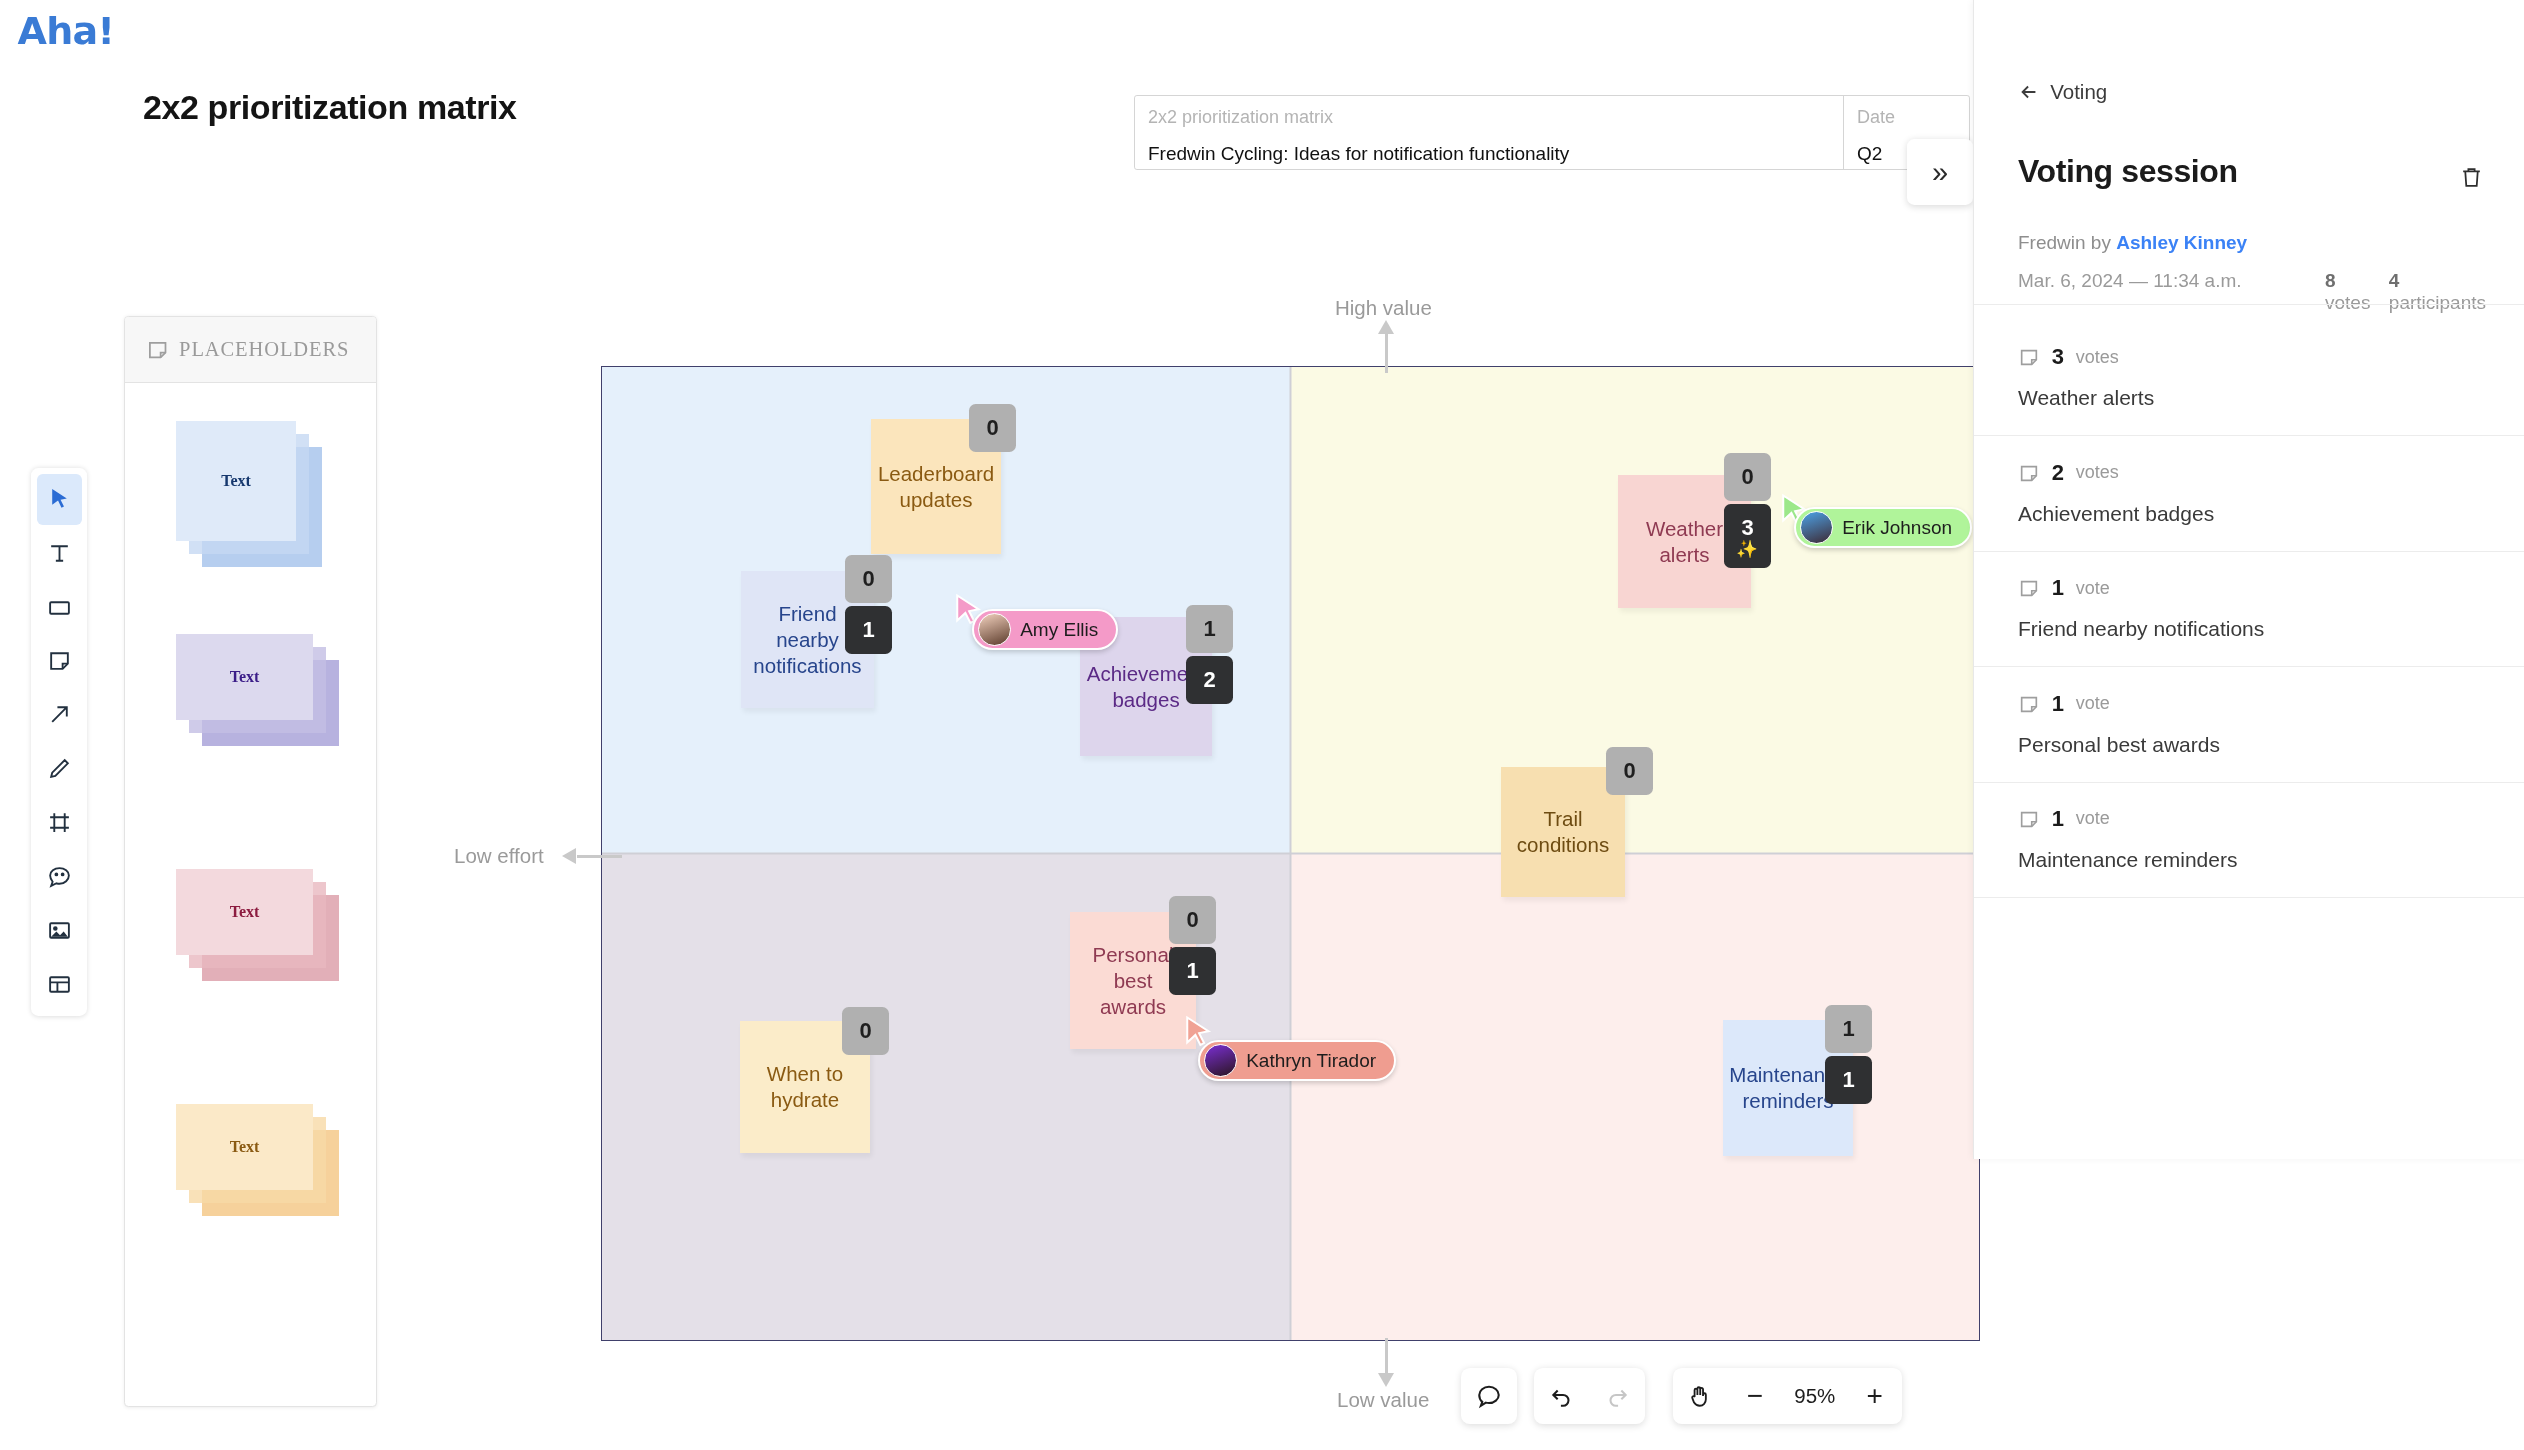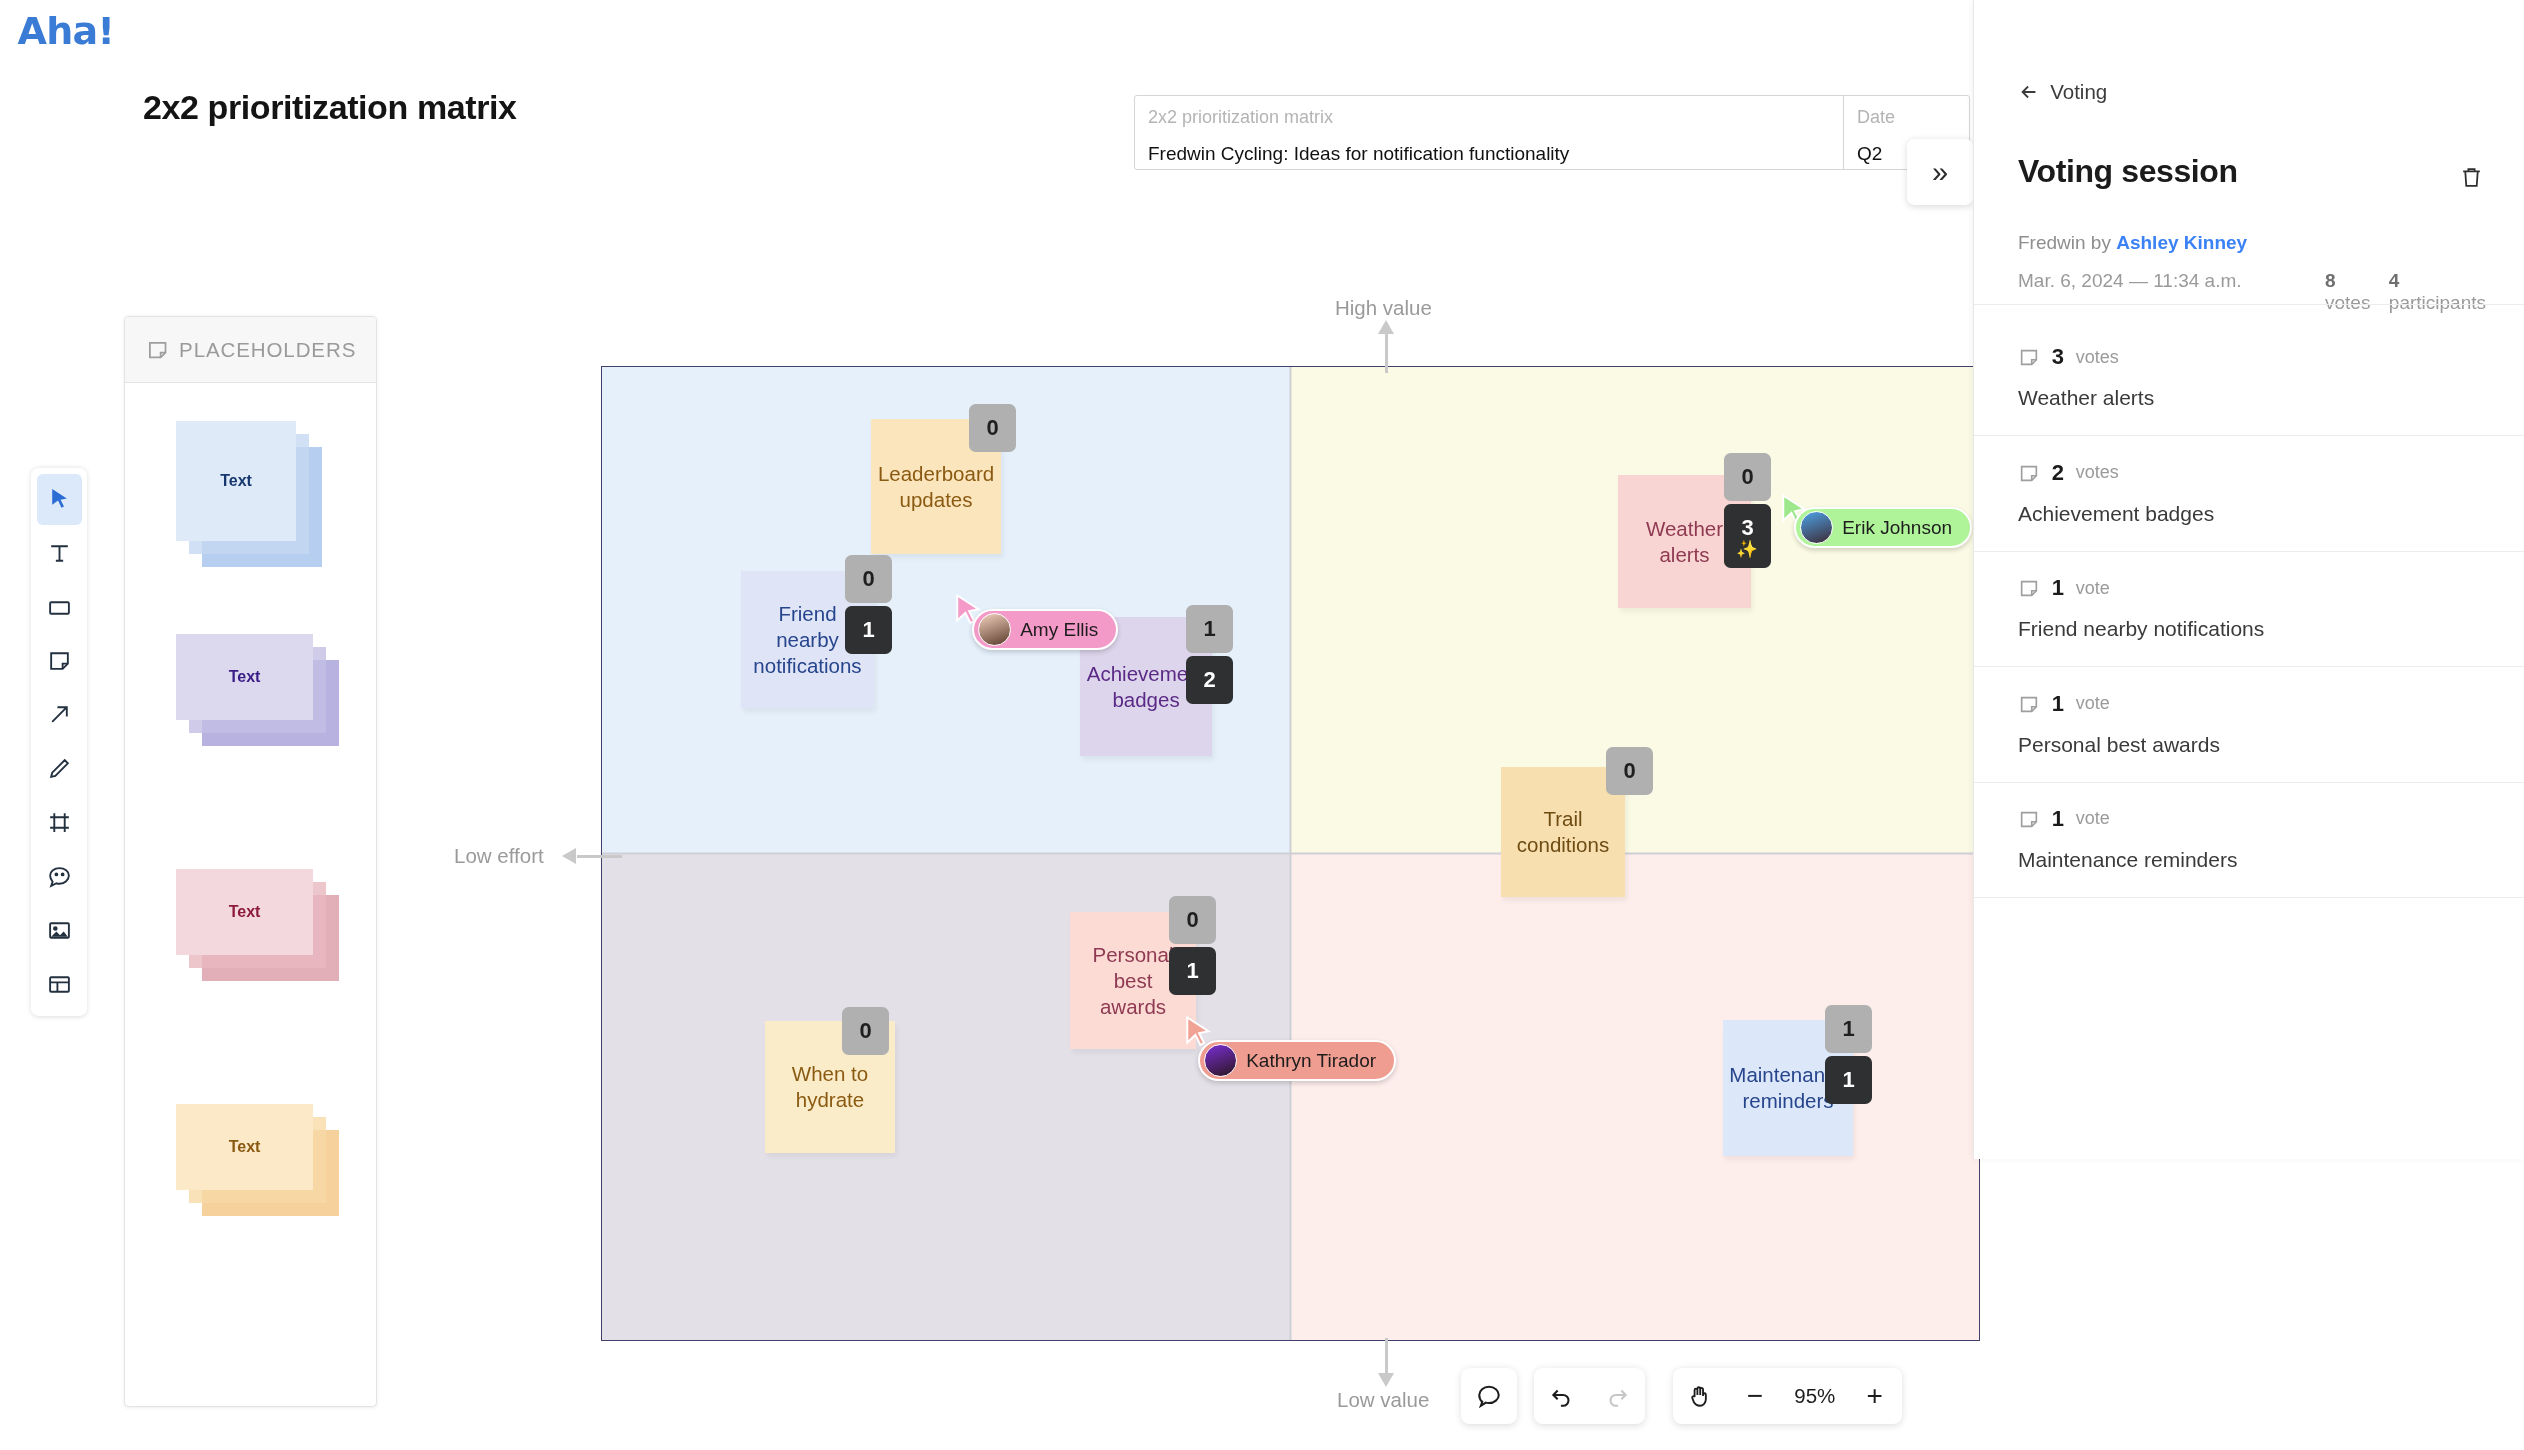"PLACEHOLDERS" .ph-panel { font-family: none -> Liberation Serif, serif }
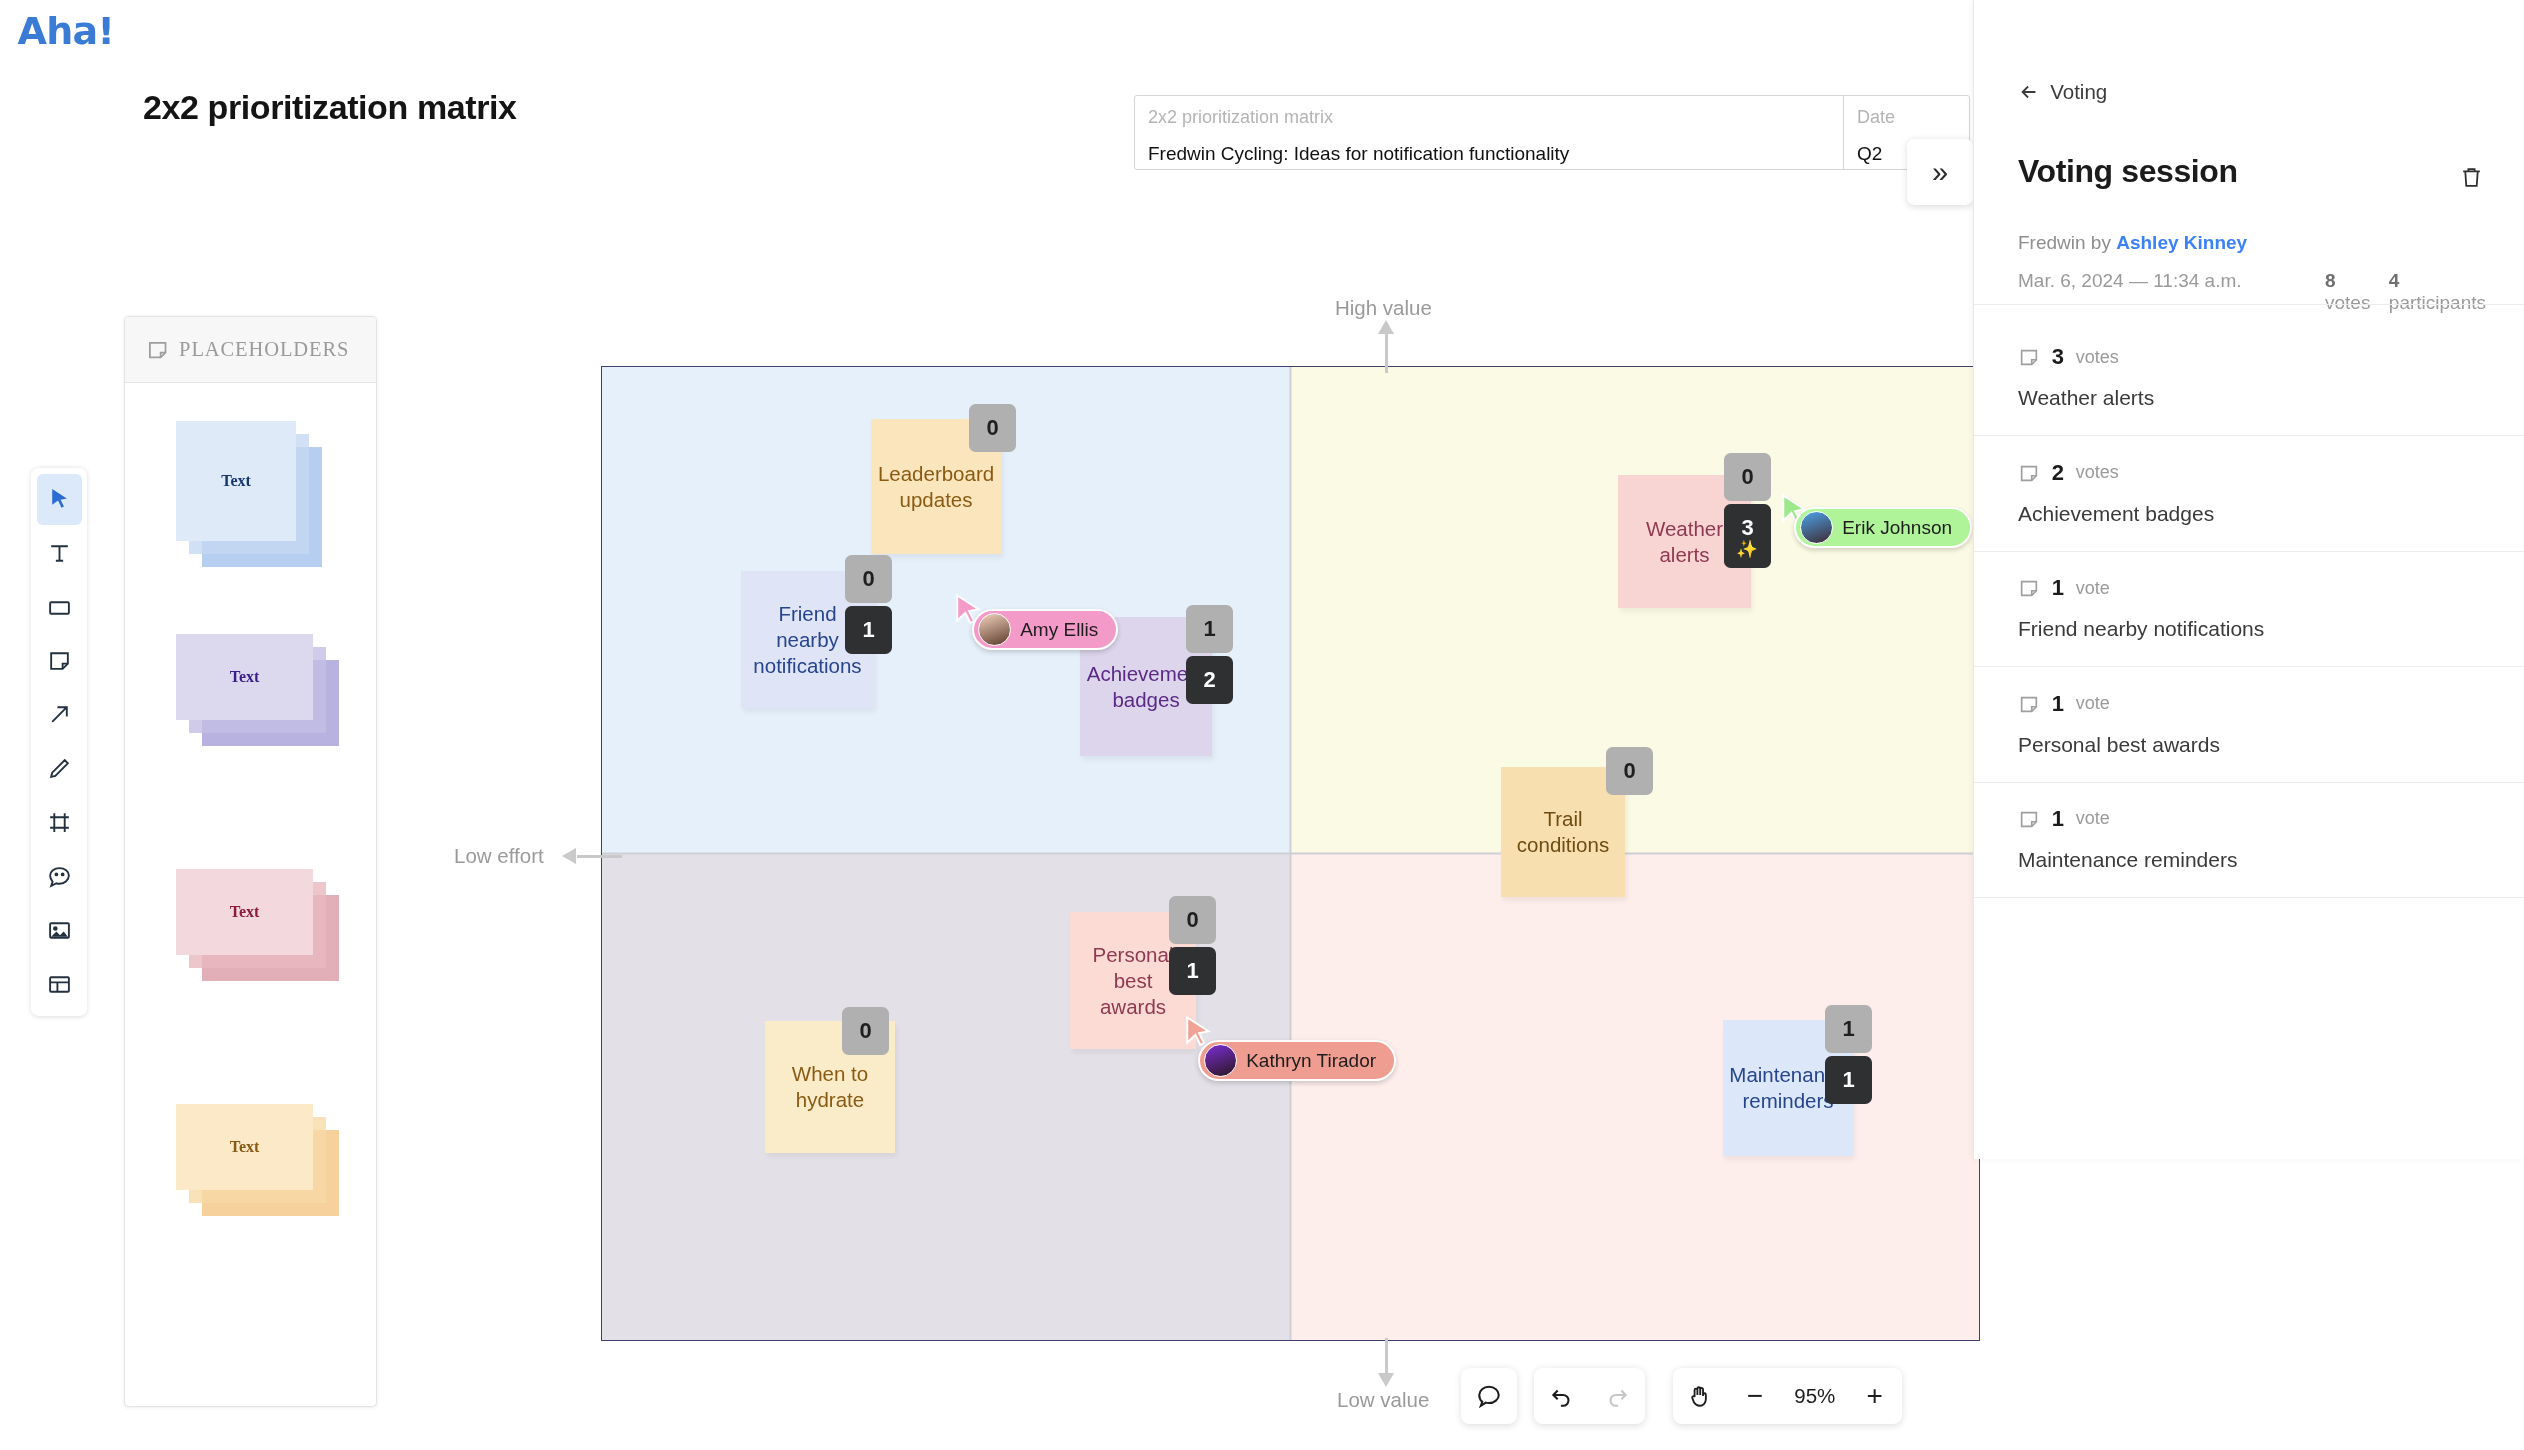"When to hydrate" div.note { margin-left: 25px -> none }
